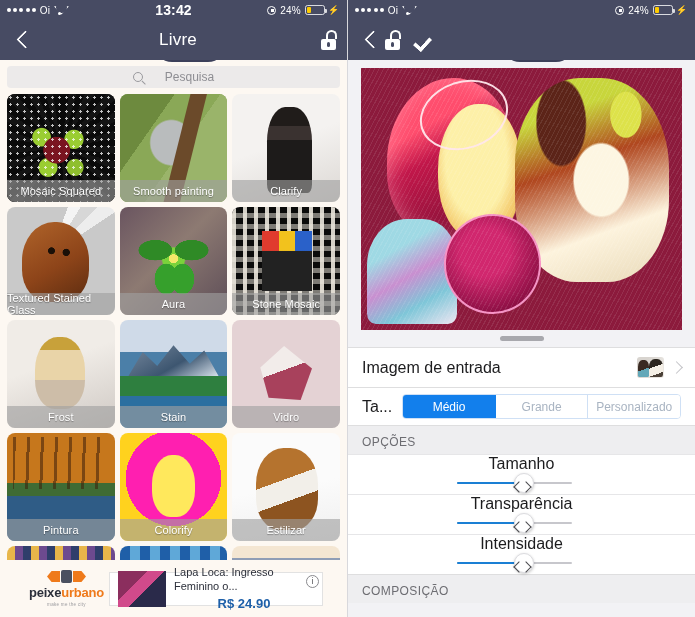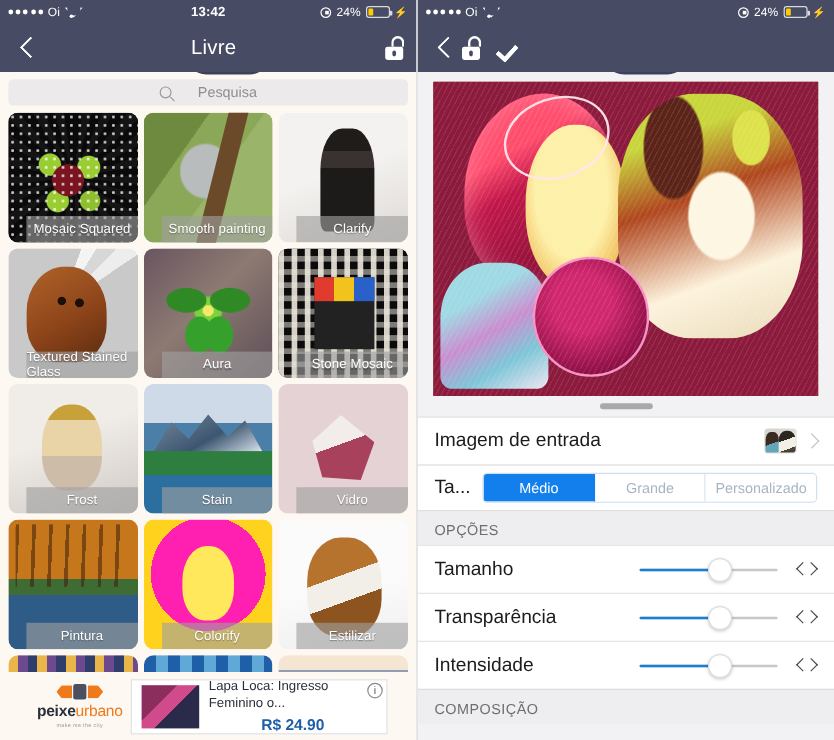"13:42" .sb-time { font-size: 11px -> 14px }
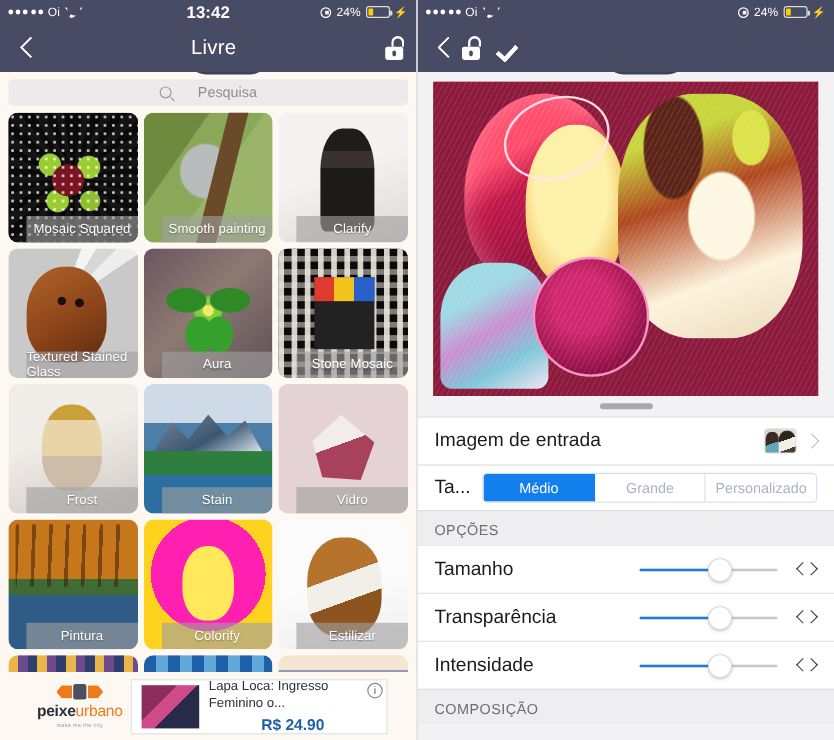"Mosaic Squared" .tile .cap { margin-left: 15px -> none }
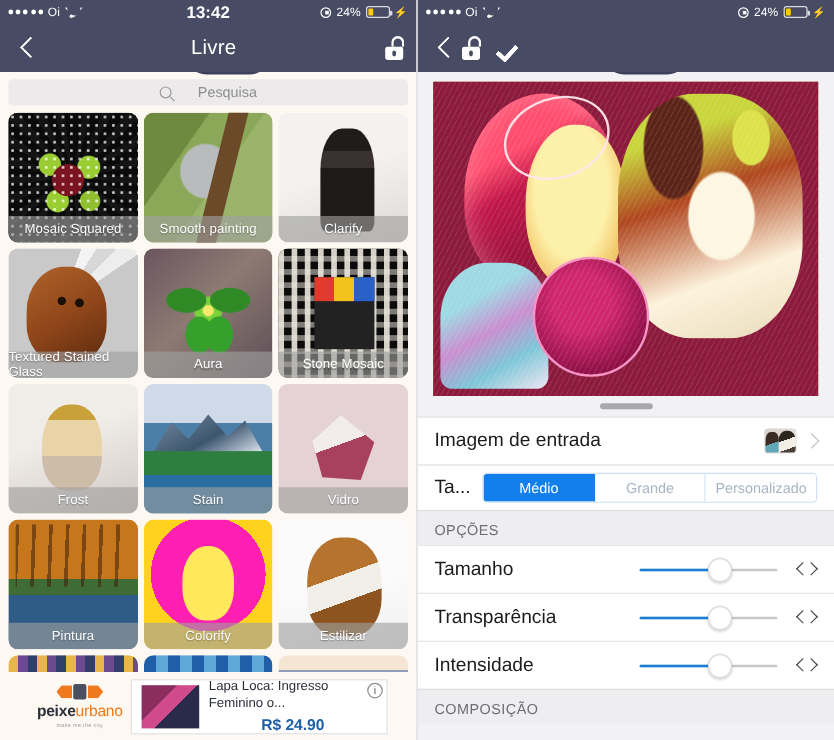"Tamanho" .slider-row { flex-direction: none -> column }
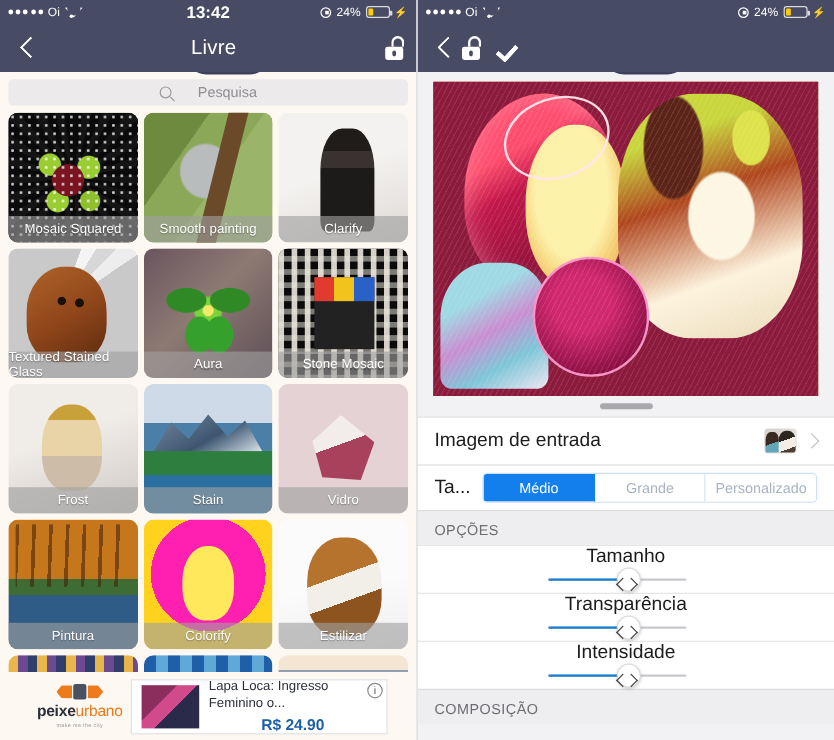"Lapa Loca: Ingresso Feminino o..." .ad-card { height: 46px -> 34px }
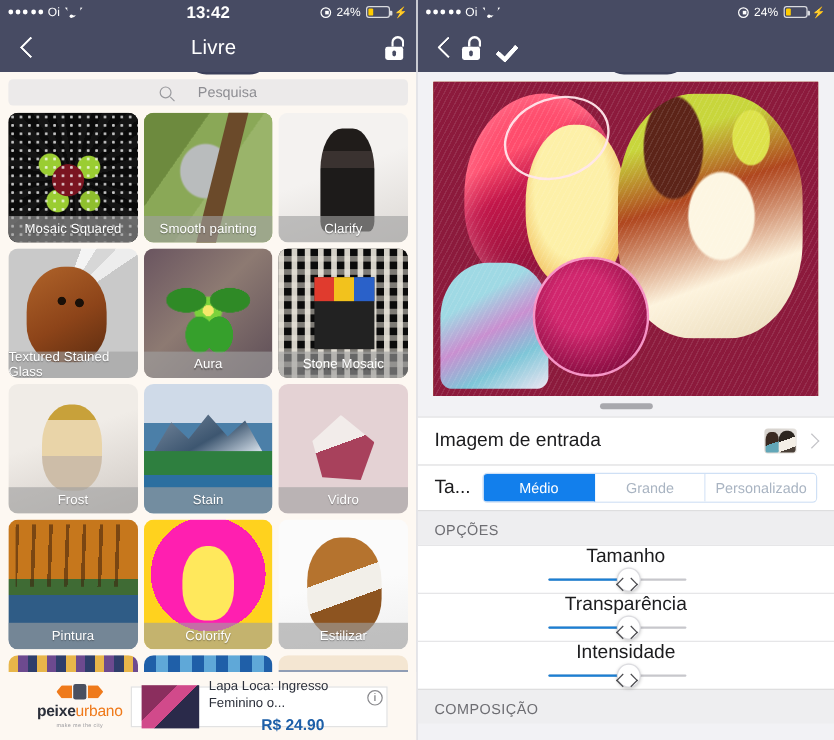"urbano" .ad-name i { font-weight: 400 -> 700 }
